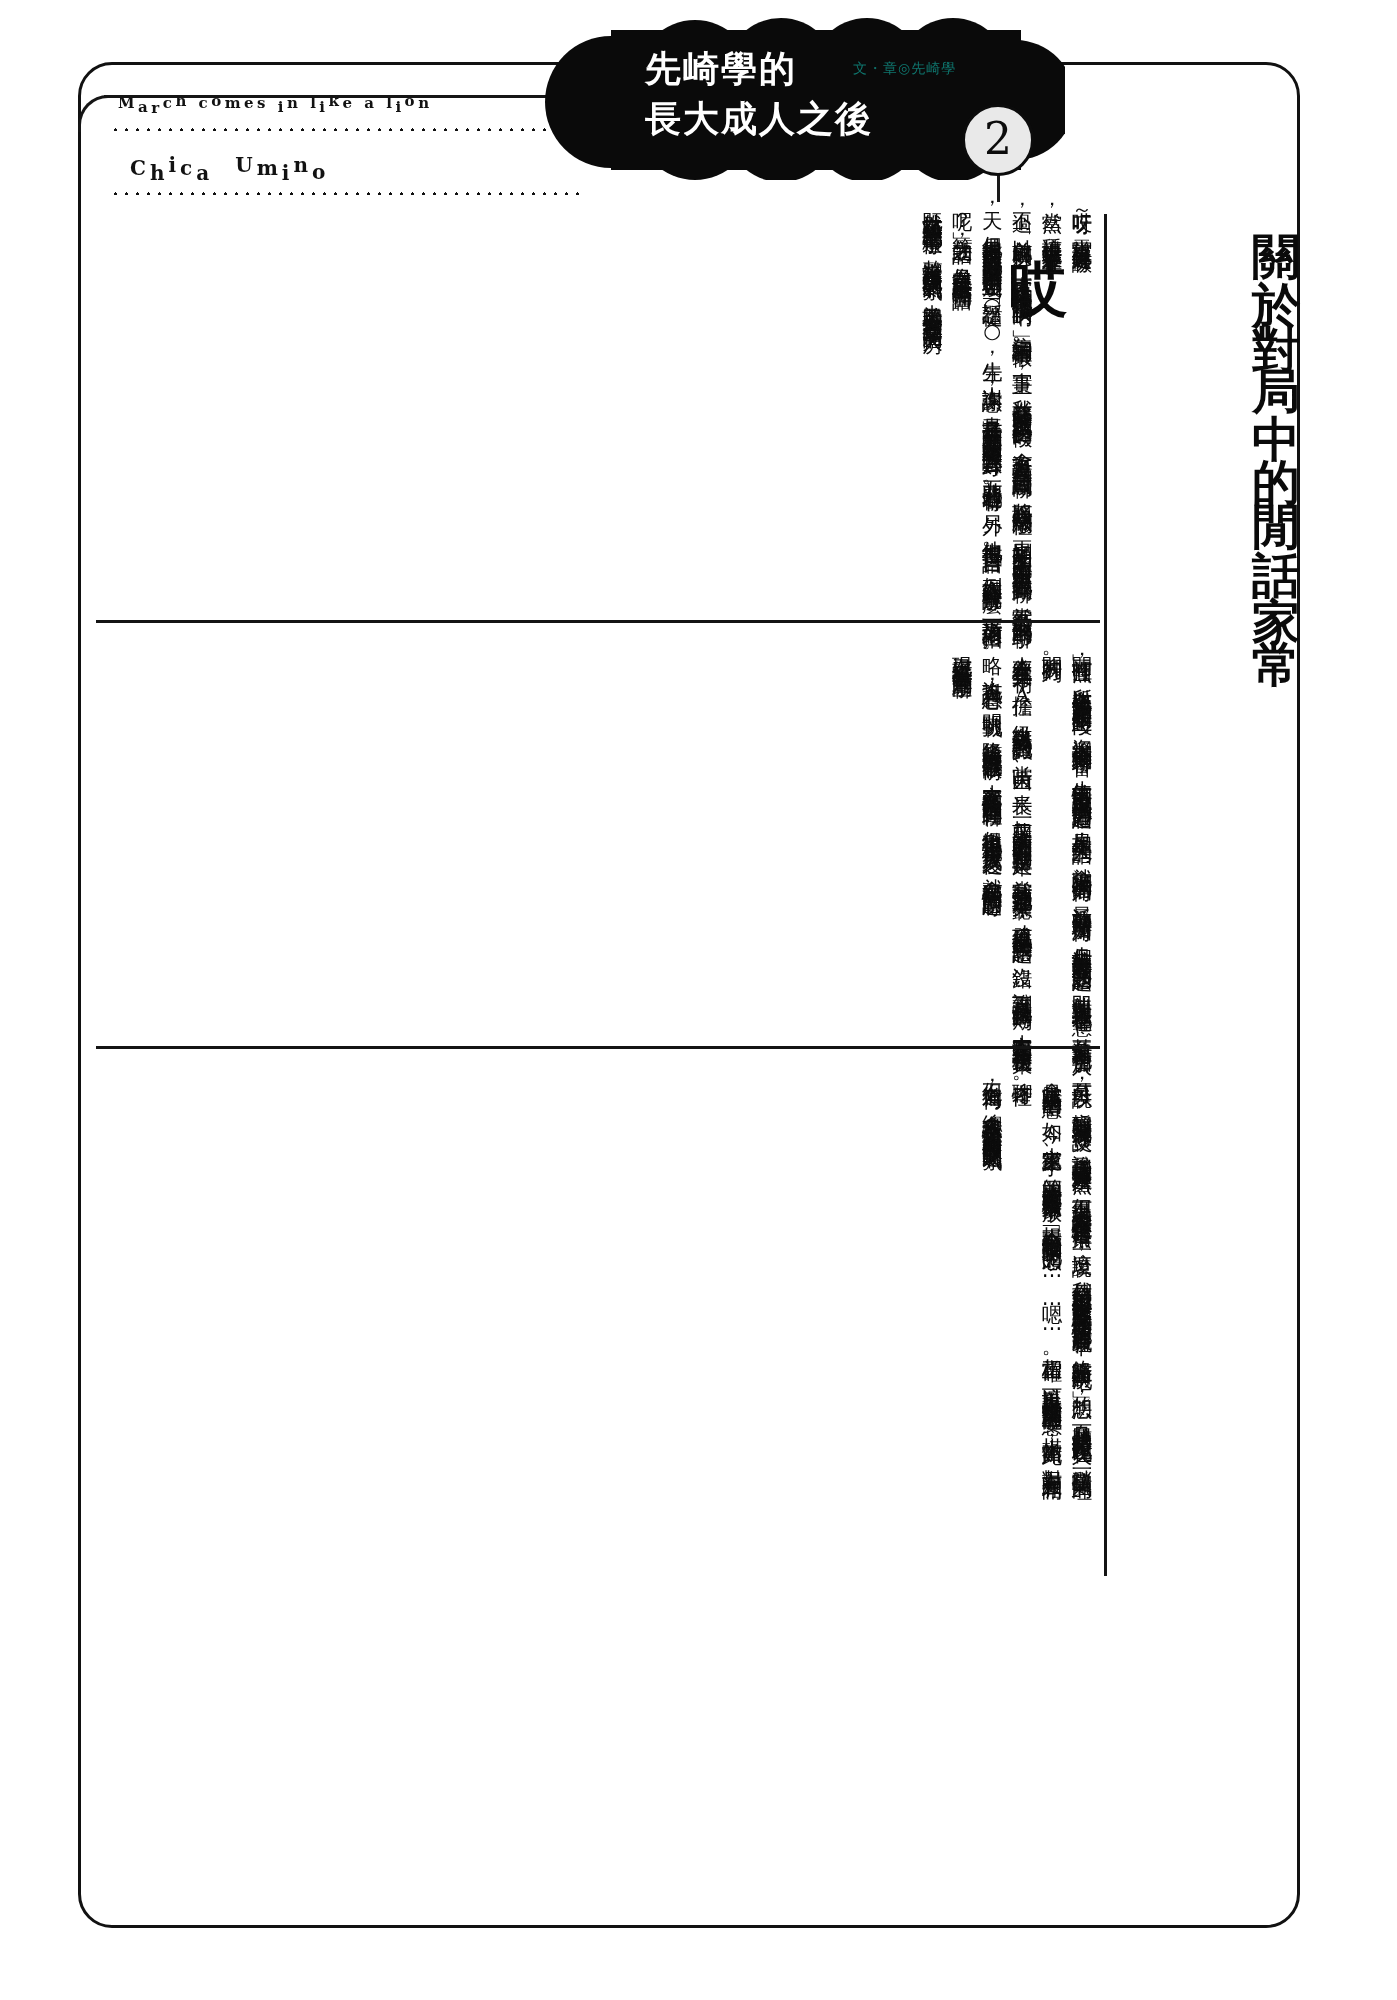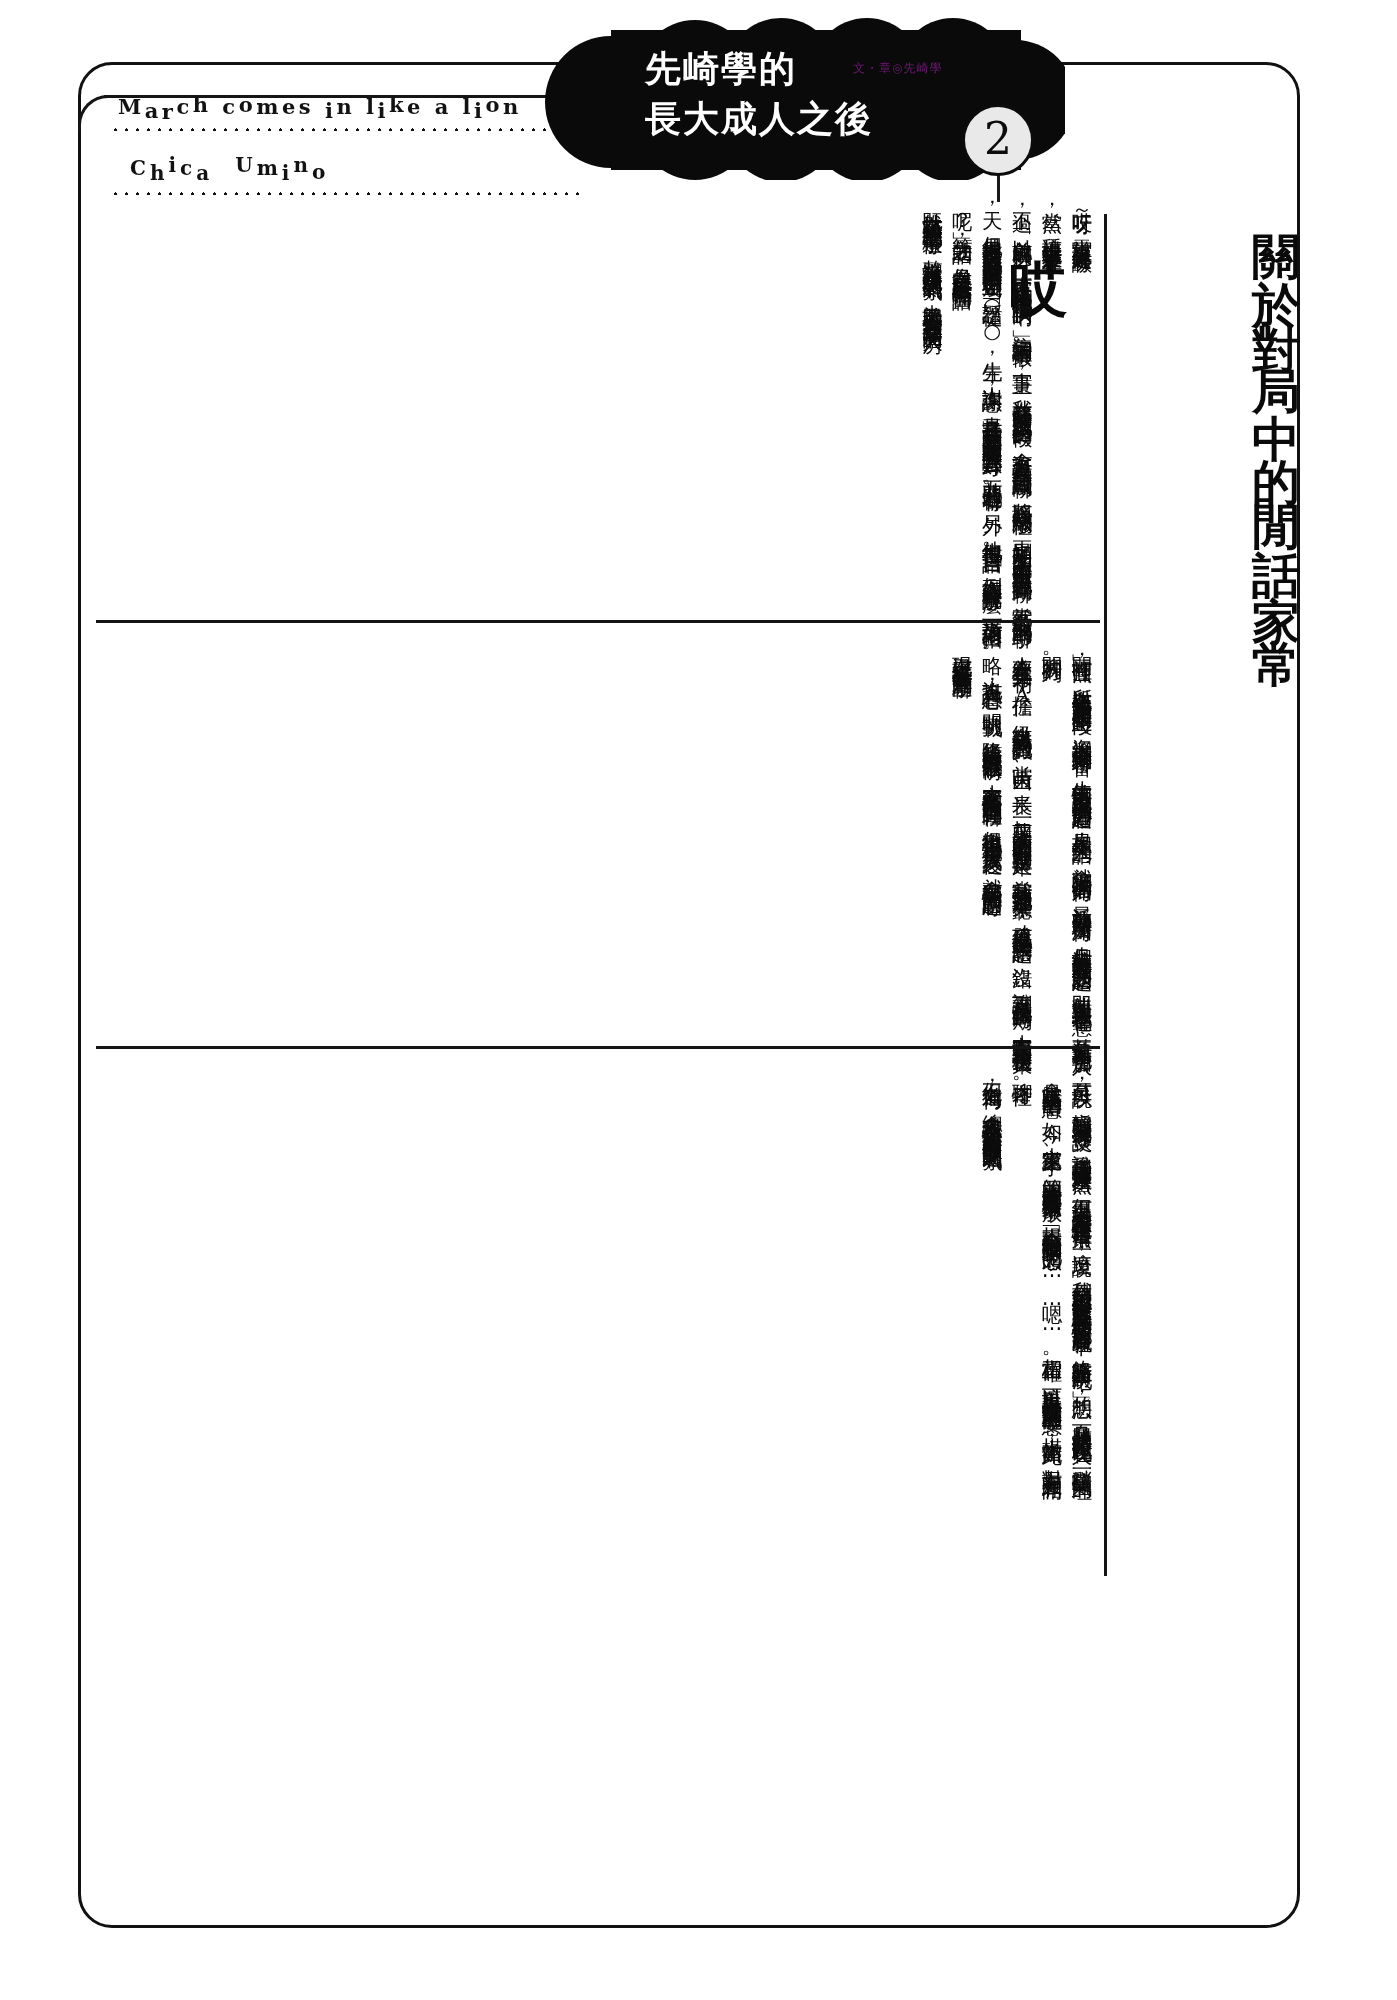"文・章◎先崎學" .banner-credit { color: #701a75 -> #0f766e; font-size: 12px -> 14px }
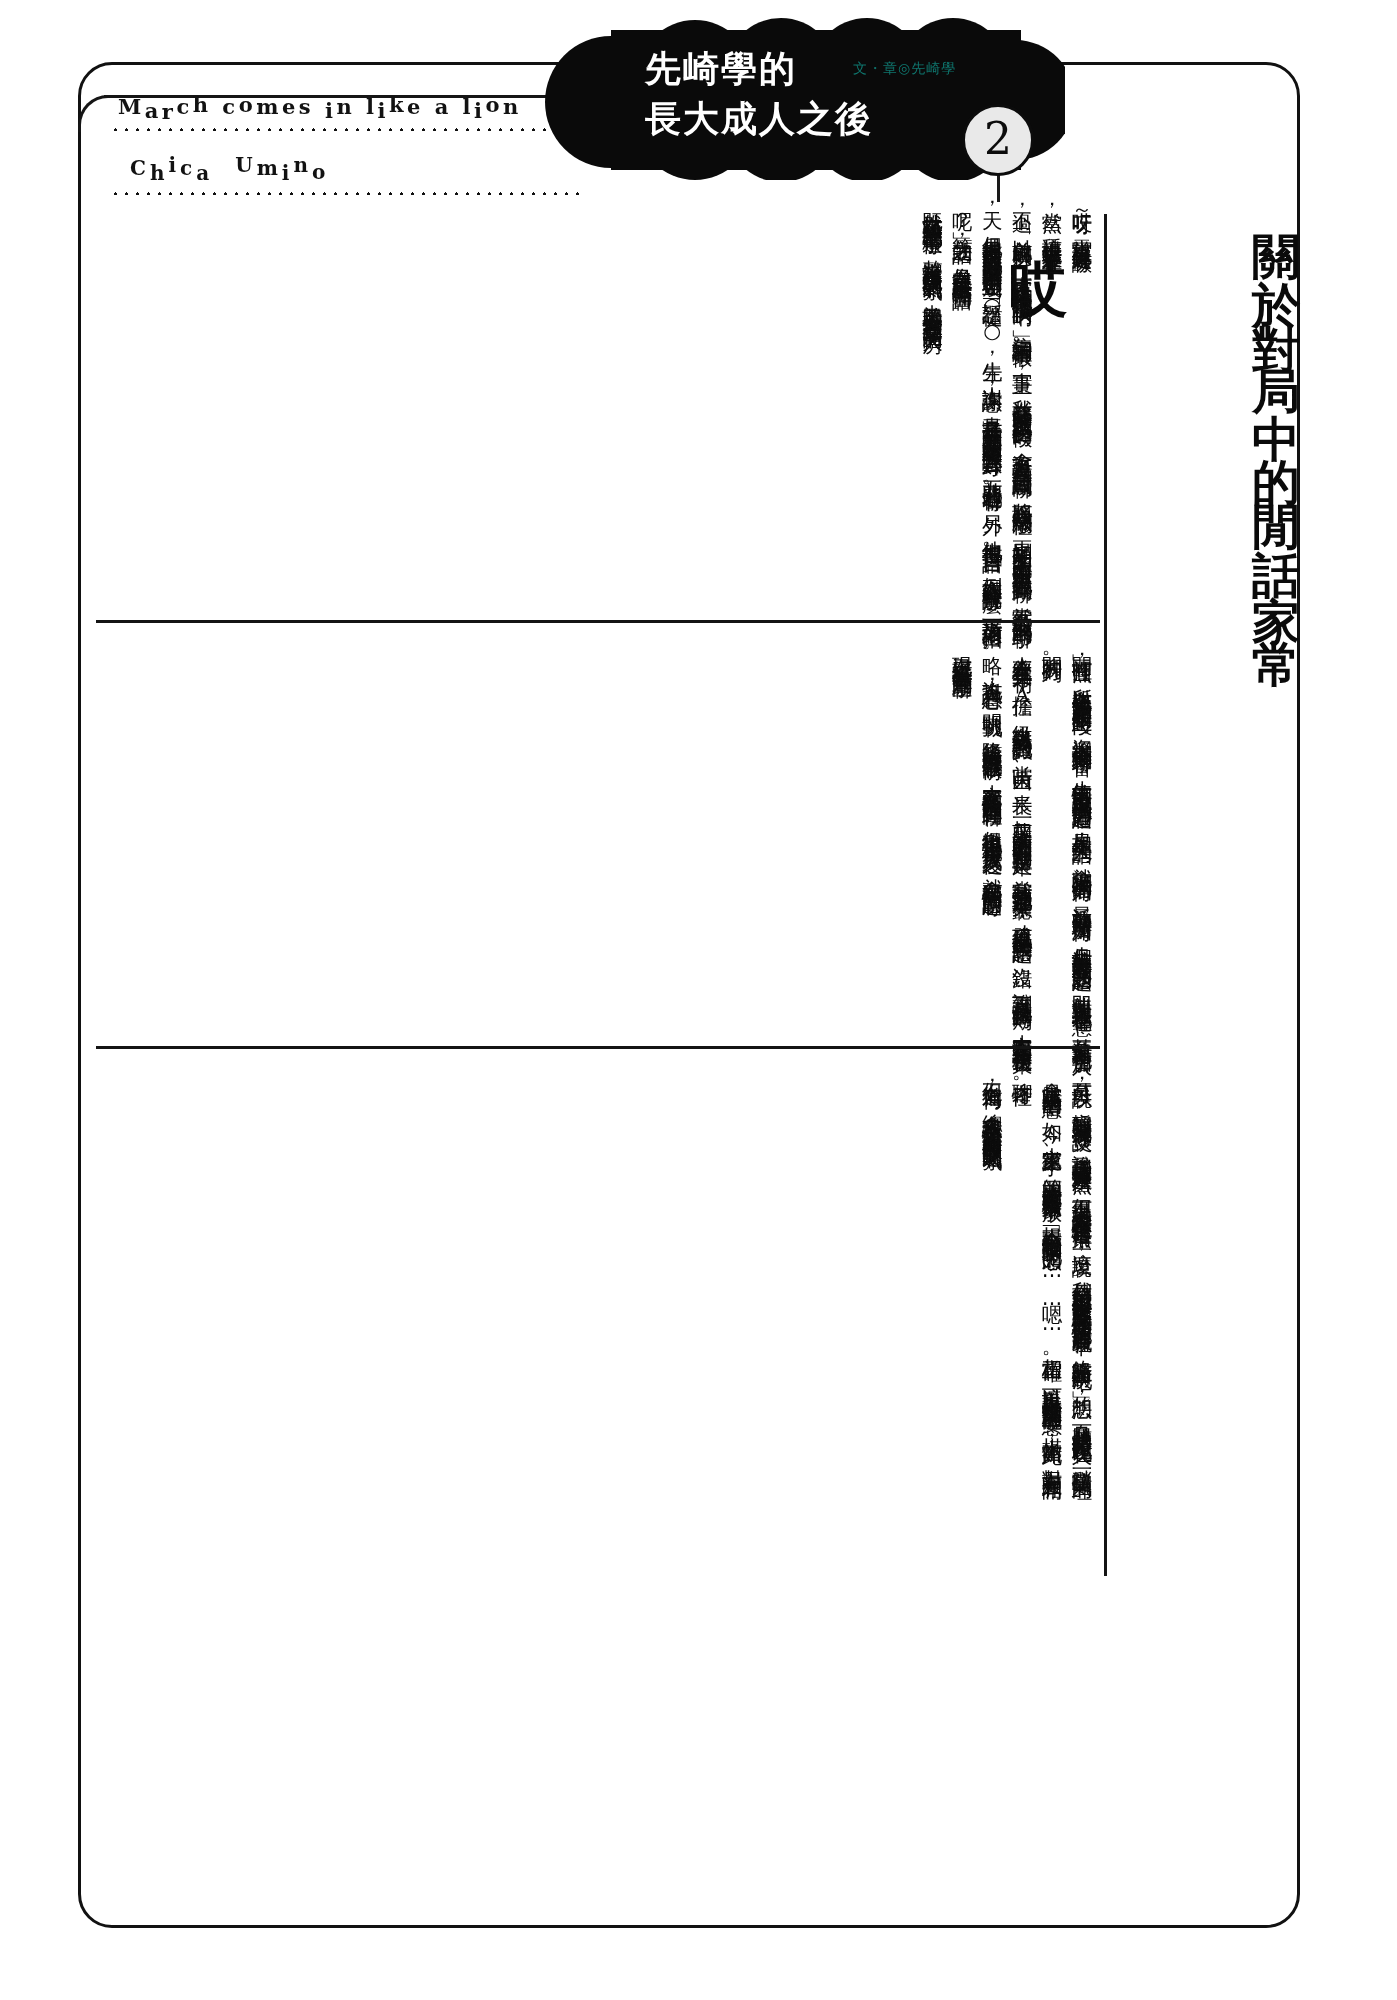"March comes in like a" .mast-en { font-size: 21px -> 15px }
